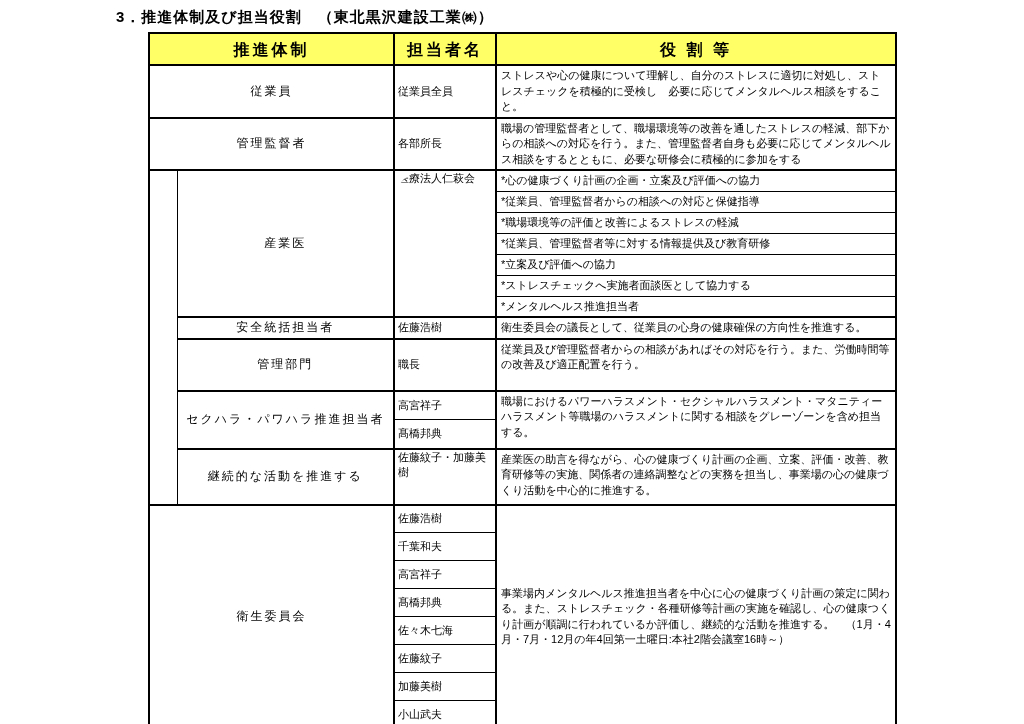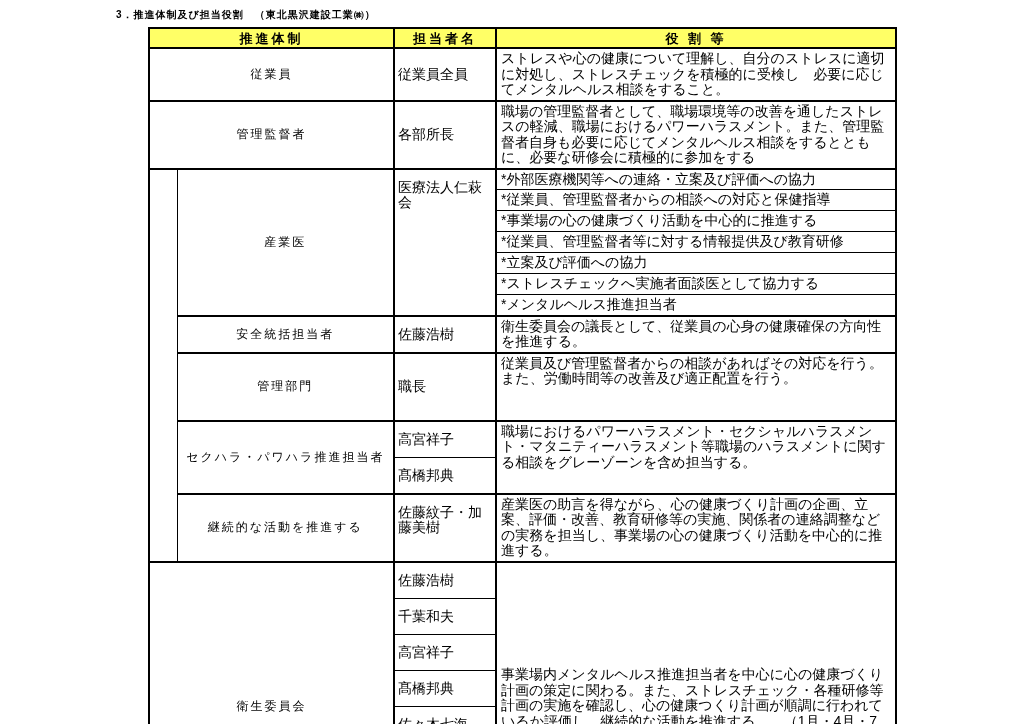"3．推進体制及び担当役割 （東北黒沢建設工業㈱）" .page-title { font-size: 10px -> 15px }
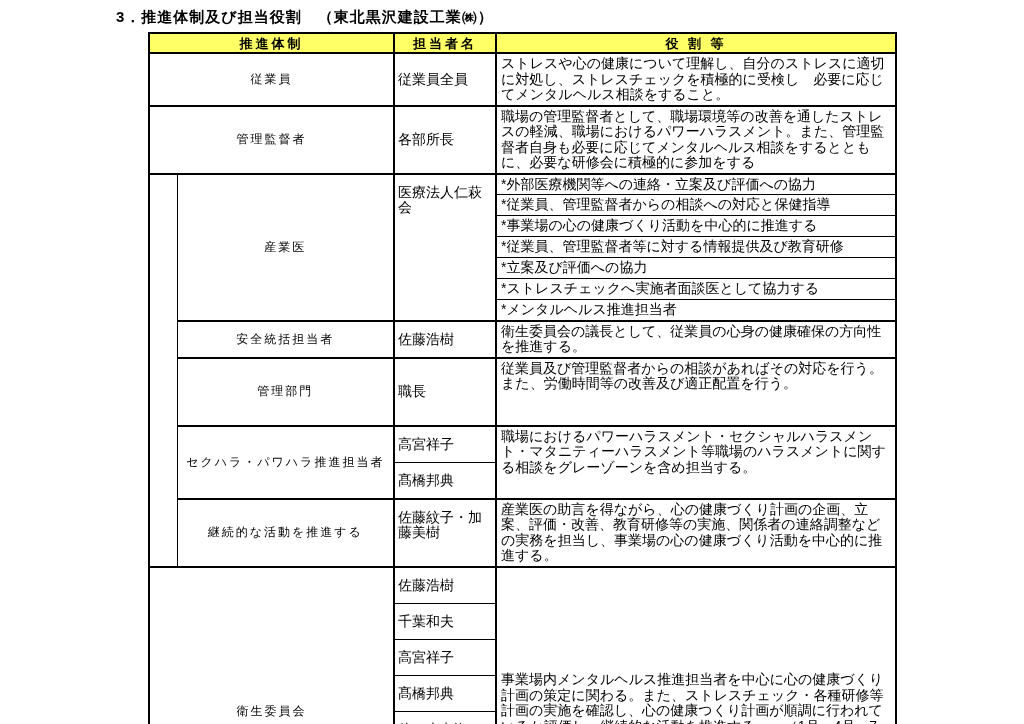"推進体制" td.hdr { font-size: 13px -> 16px; height: 20px -> 32px }
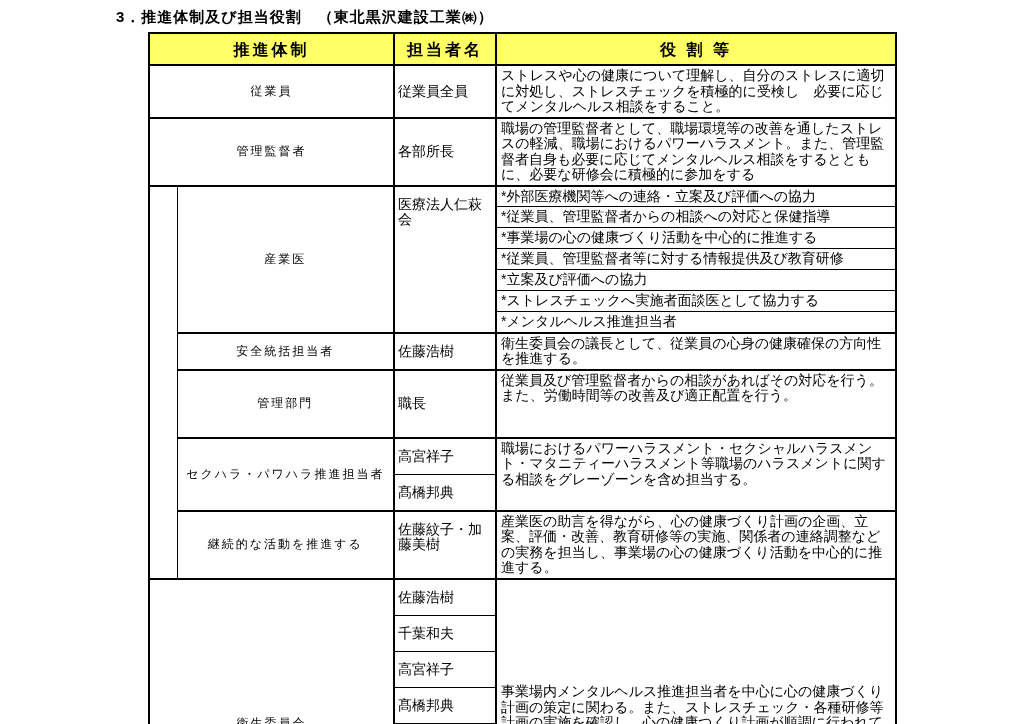"ストレスや心の健康について理解し、自分のストレスに適切に対処し、ストレスチェック" td { font-size: 14px -> 11px }
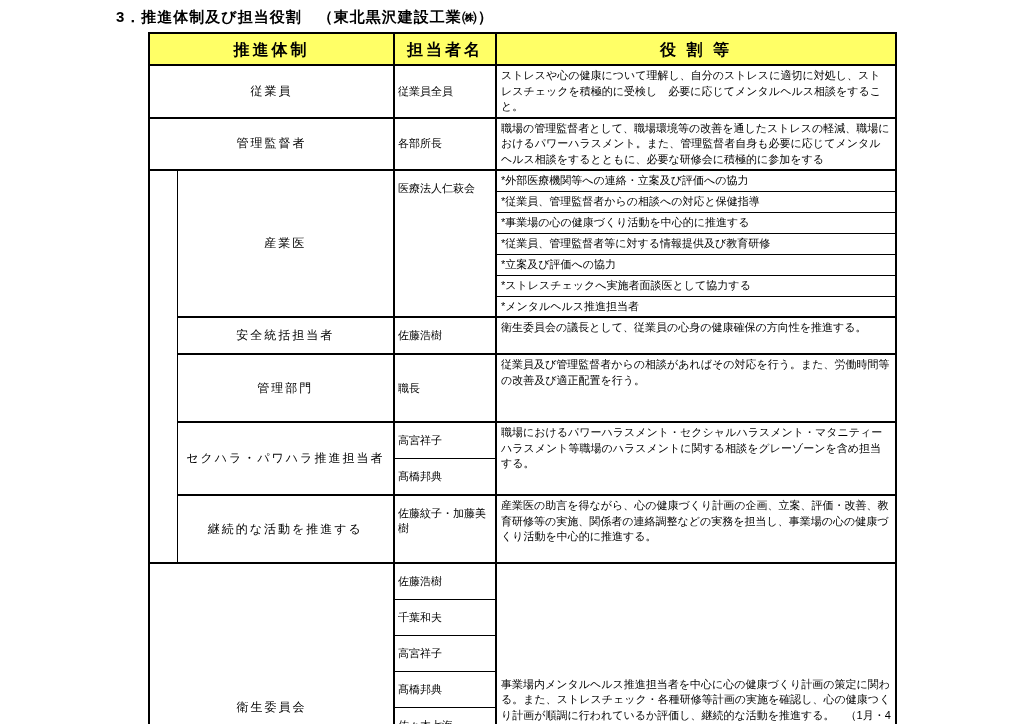"従業員全員" td.person { padding: 10px 3px -> 0 3px }
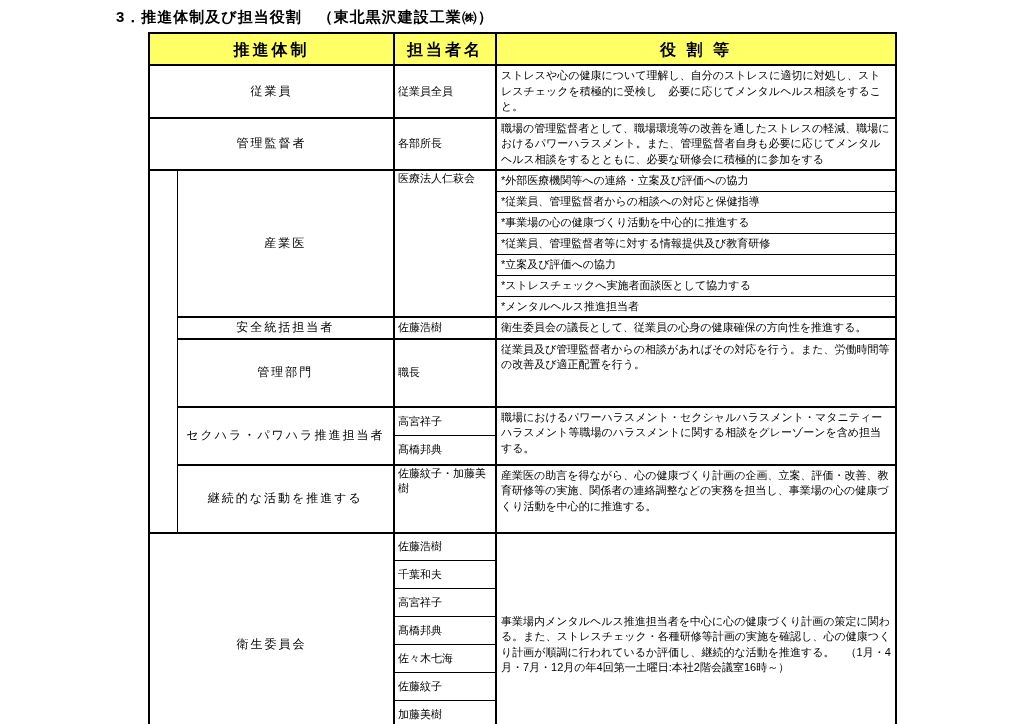"職場の管理監督者として、職場環境等の改善を通したストレスの軽減、職場におけるパワ" td.role { text: 職場におけるパワーハラスメント -> 部下からの相談への対応を行う }
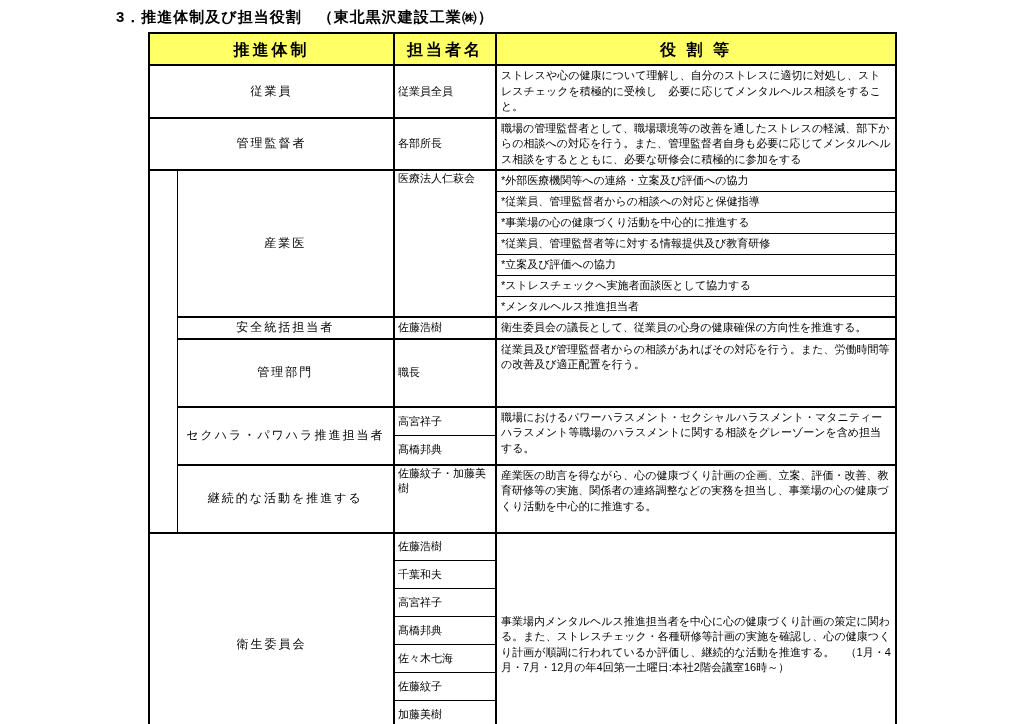"医療法人仁萩会" tr.h-doc > td { border-radius: none -> 28px }
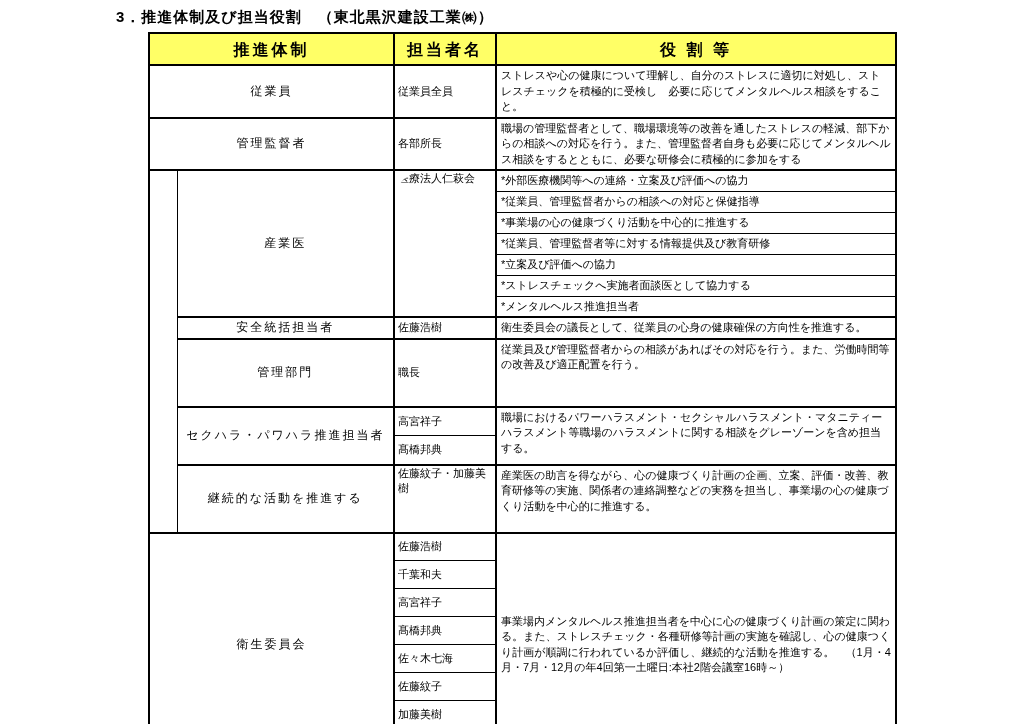"*外部医療機関等への連絡・立案及び評価への協力" td.role { text: 外部医療機関等への連絡 -> 心の健康づくり計画の企画 }
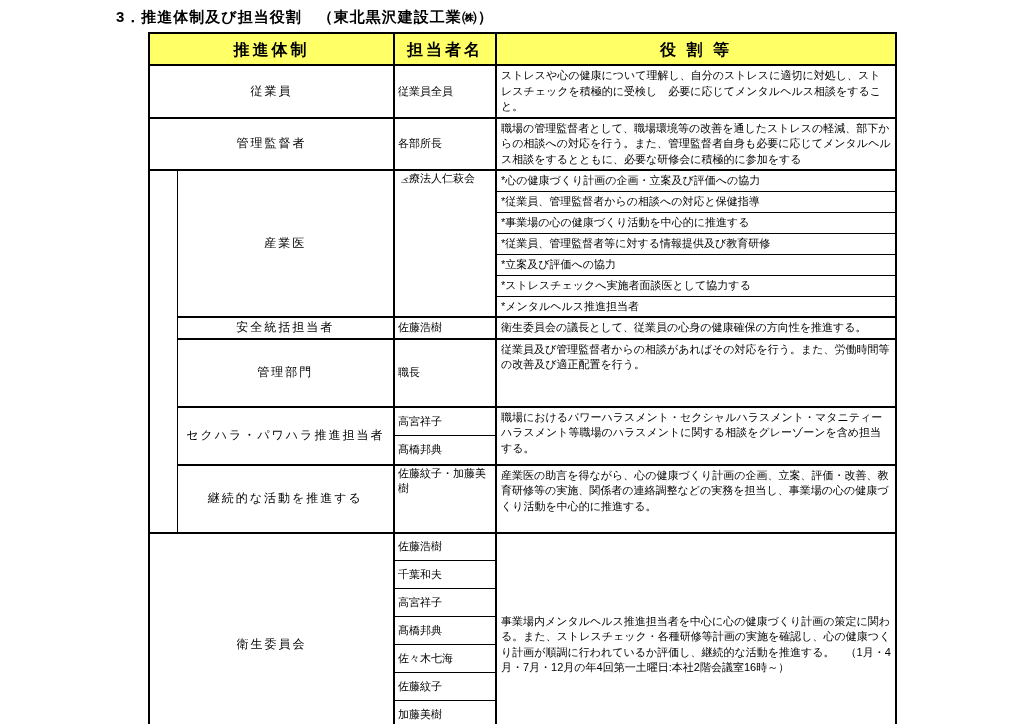"*事業場の心の健康づくり活動を中心的に推進する" td.role { text: 事業場の心の健康づくり活動を中心的に推進する -> 職場環境等の評価と改善によるストレスの軽減 }
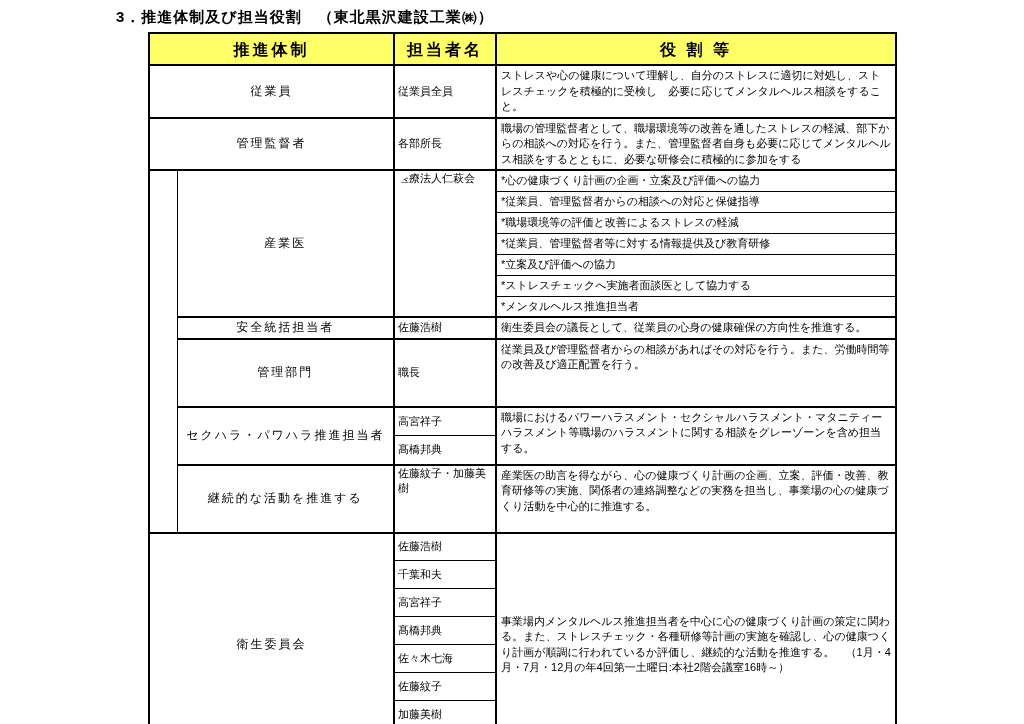"従業員及び管理監督者からの相談があればその対応を行う。また、労働時間等の改善及び" tr.h-adm > td { height: 68px -> 52px }
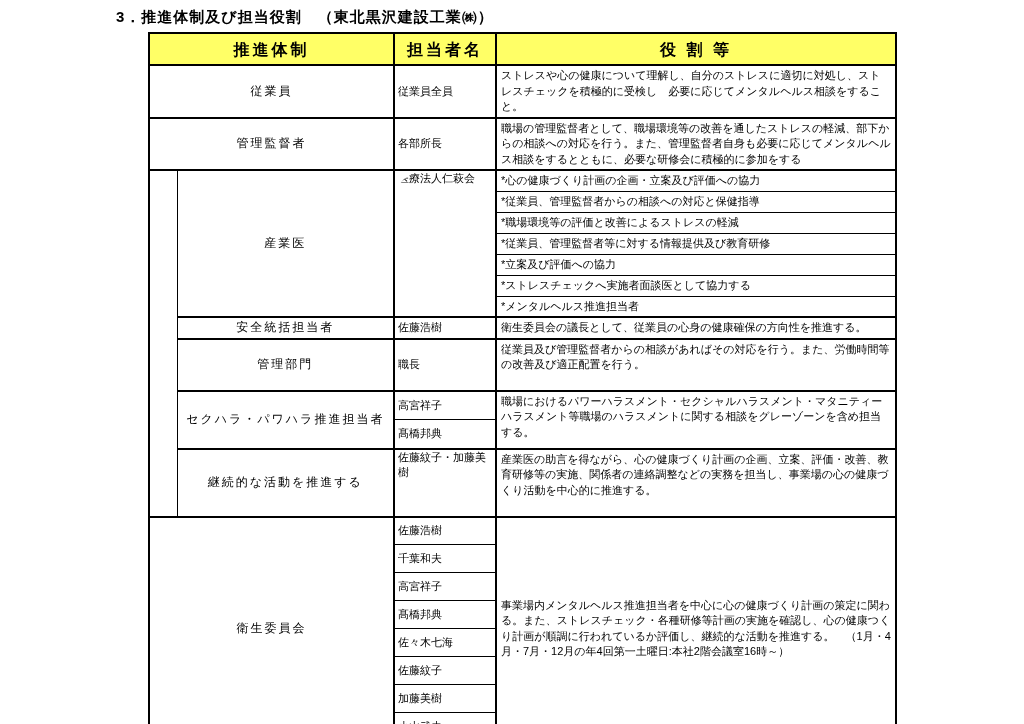"佐藤紋子・加藤美樹" tr.h-men > td { height: 68px -> 56px }
